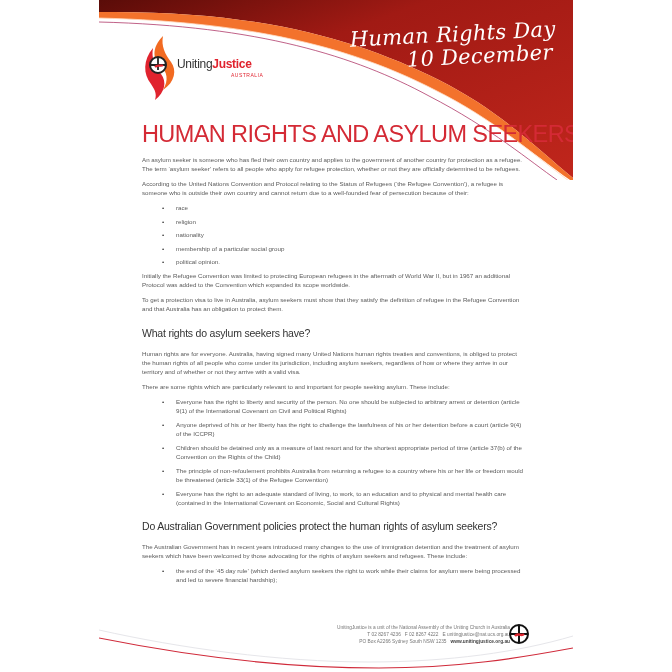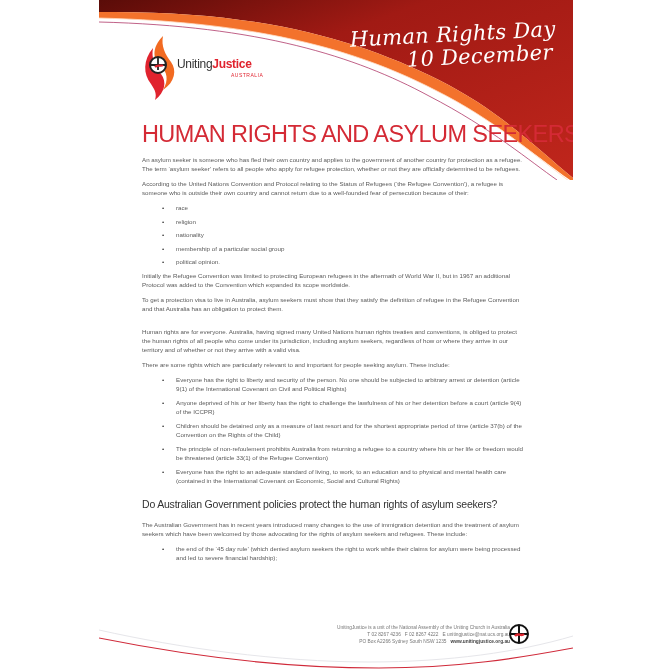"What rights do asylum seekers" h2 { html: none -> <h2>What rights do asylum seekers have?</h2> }
